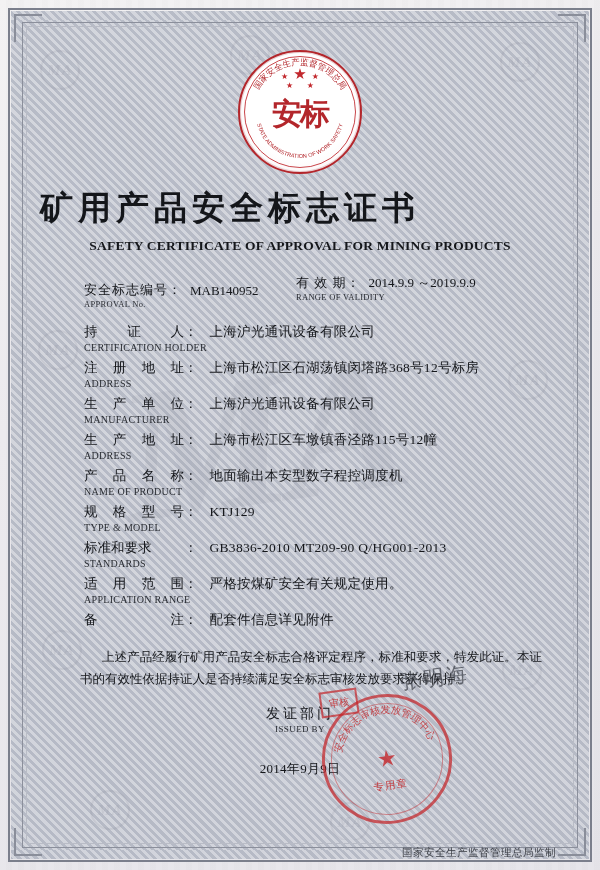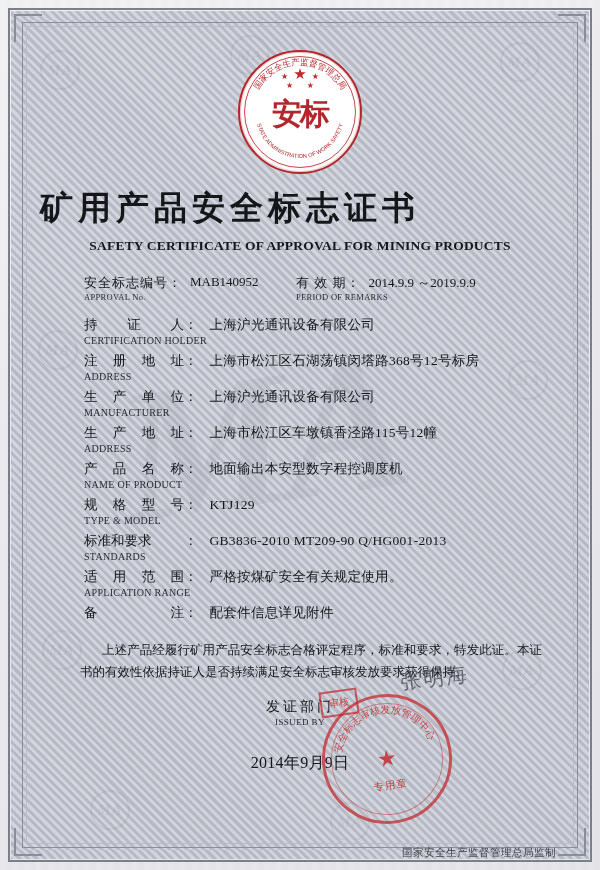"安全标志编号：" div { align-items: flex-start -> flex-end; margin-top: none -> 7px }
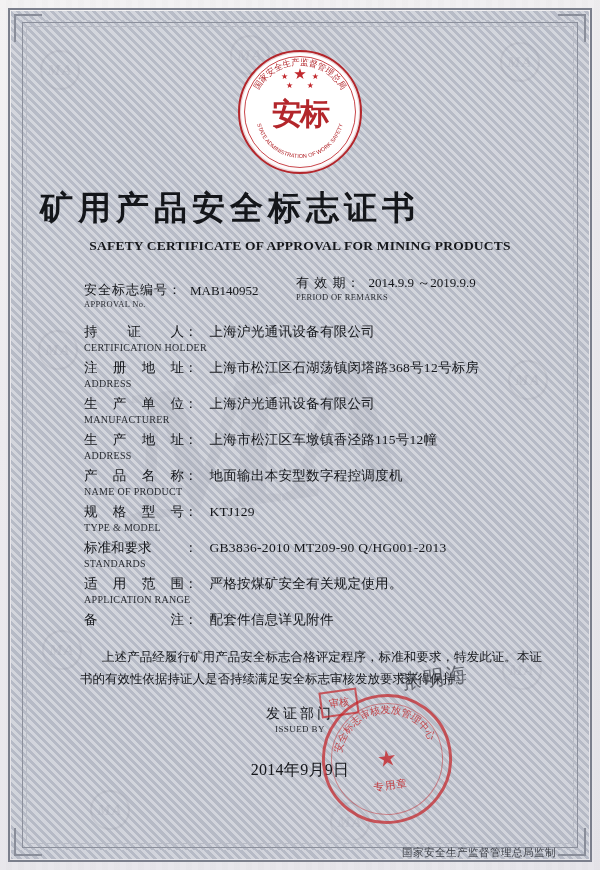"PERIOD OF REMARKS" div.sub-en { text: PERIOD OF REMARKS -> RANGE OF VALIDITY }
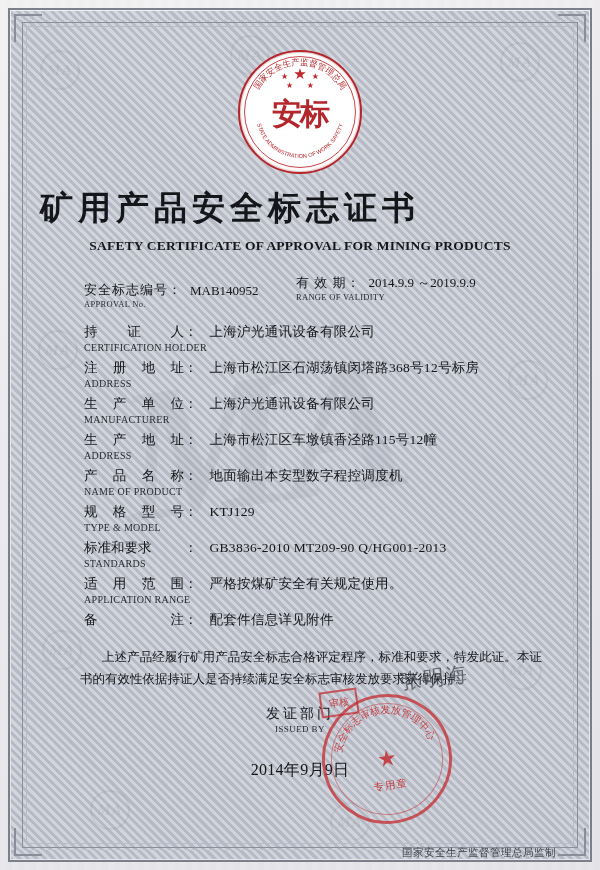"2014年9月9日" .issued .date { font-size: 16px -> 13px }
